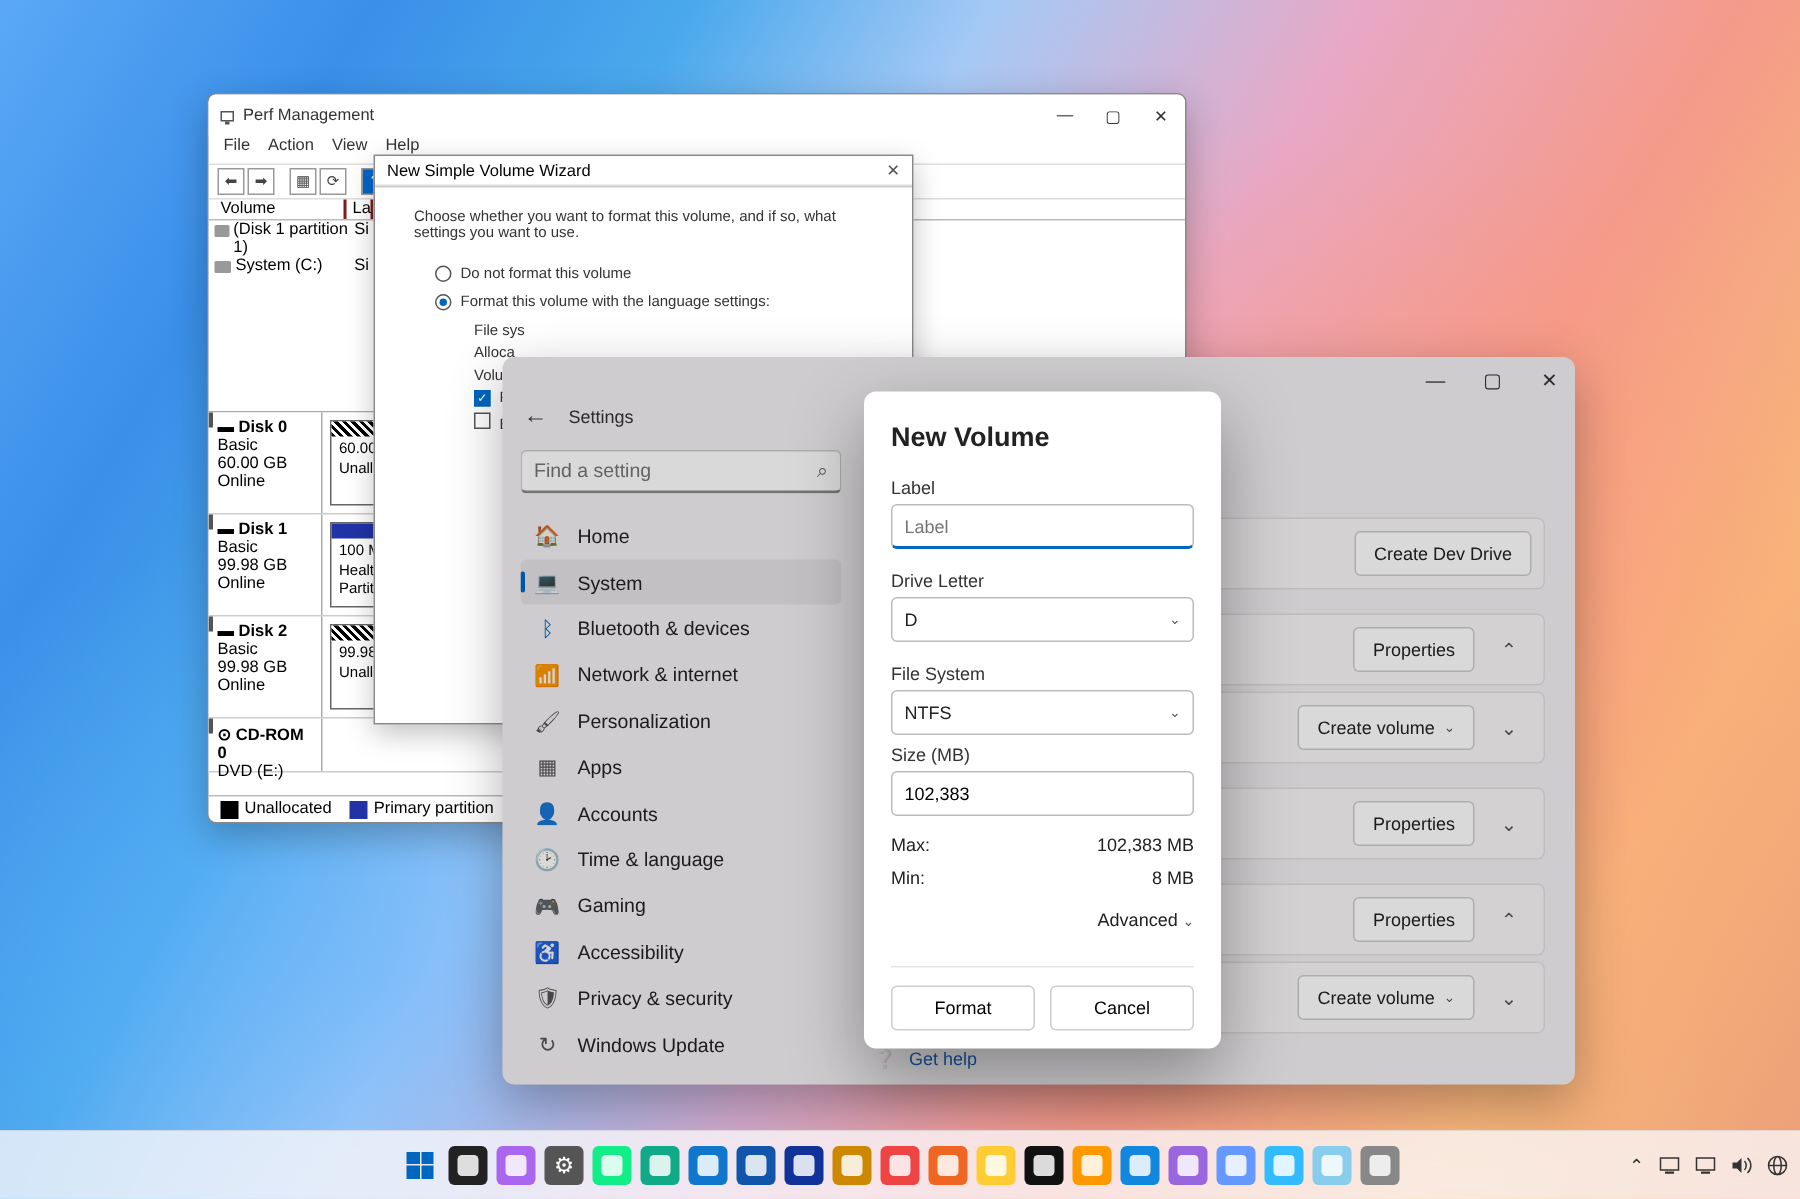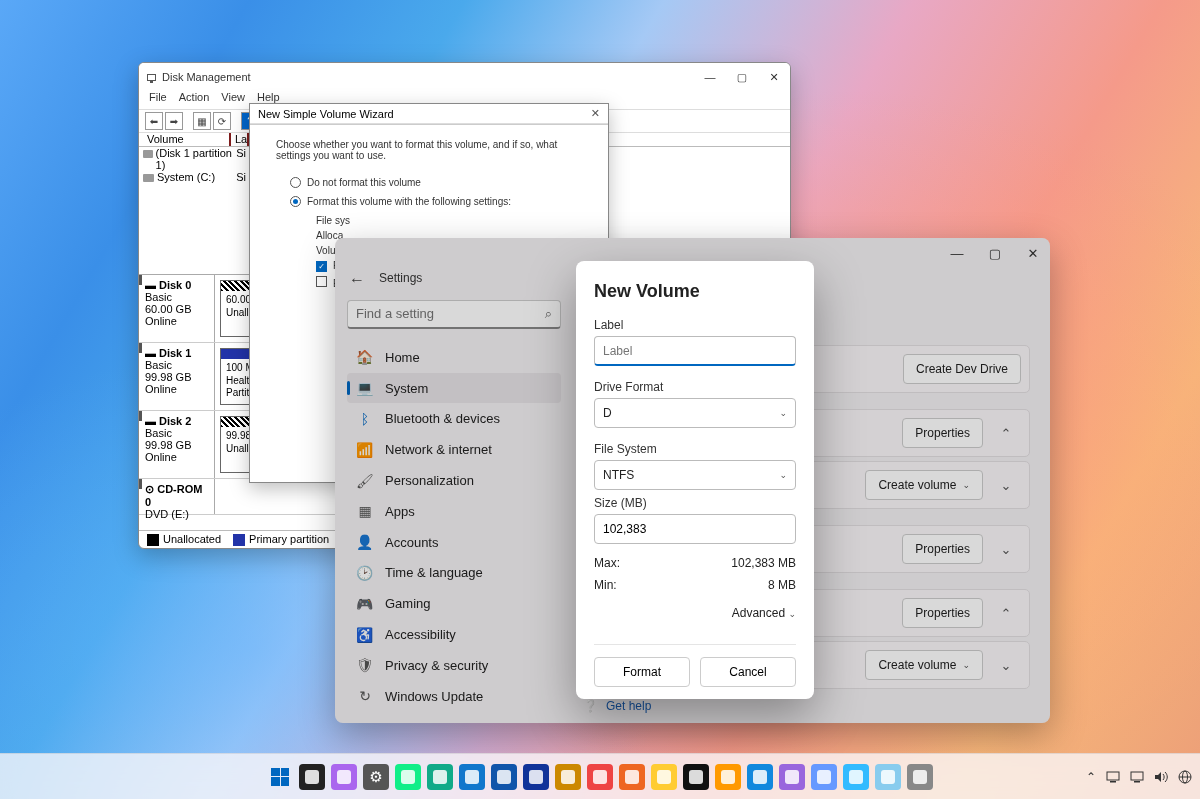"Disk Management" span.t { text: Disk -> Perf }
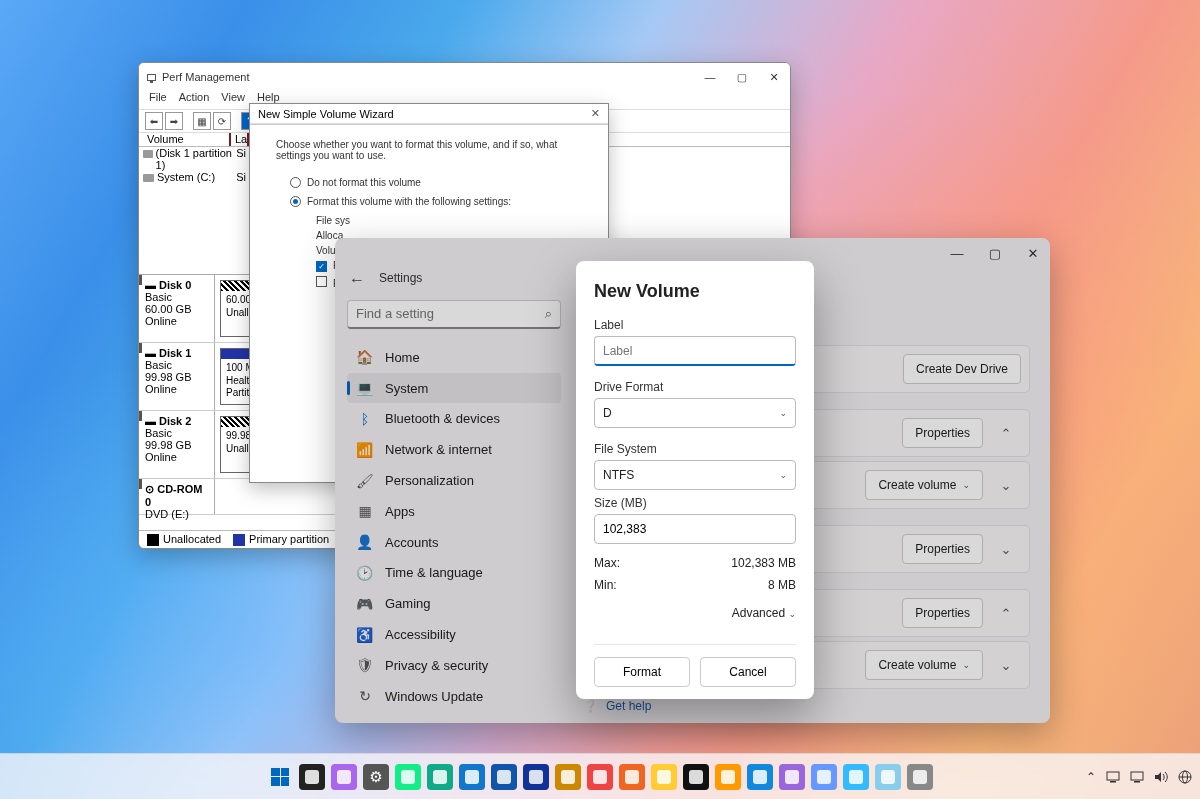"Format this volume with the" span { text: following -> language }
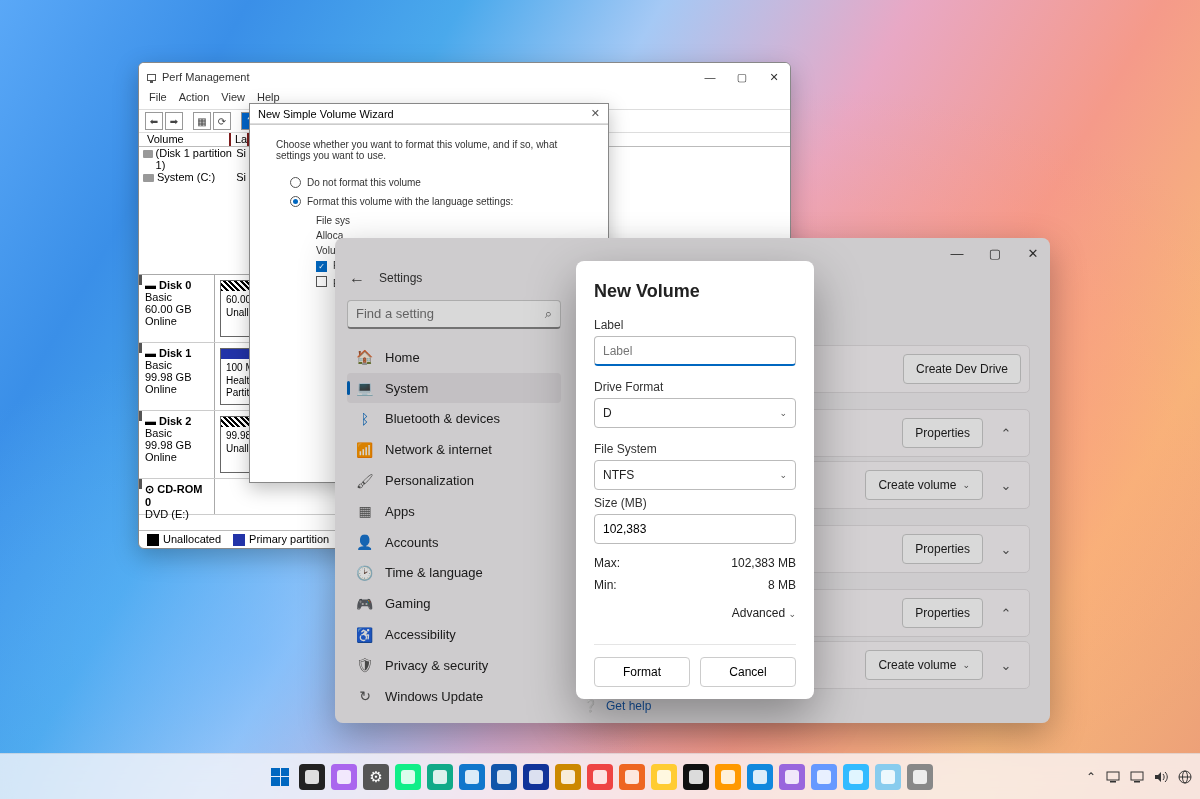"Drive Format" div.lbl { text: Format -> Letter }
